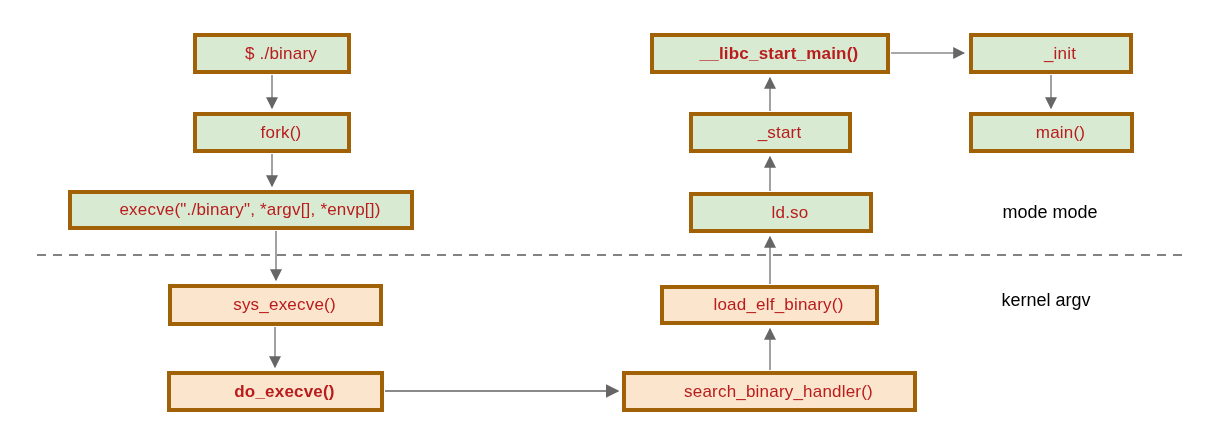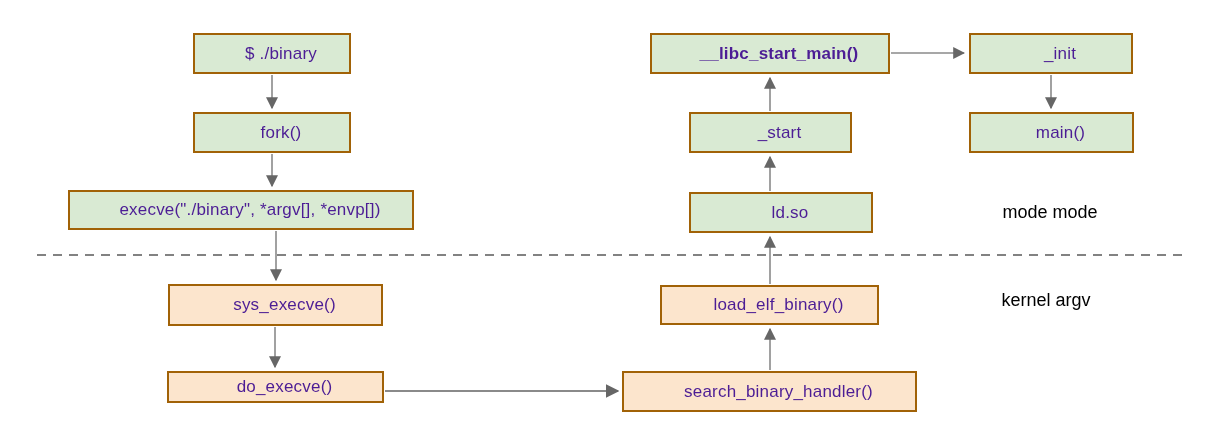"$ ./binary" .node { border: 2px solid #a16207 -> 4px solid #a16207; color: #4c1d95 -> #b91c1c }
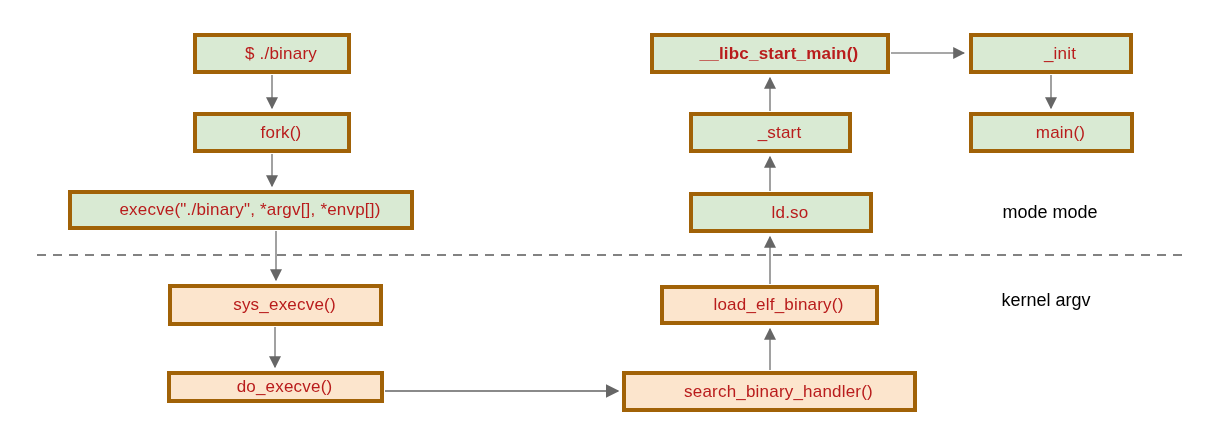"do_execve()" #node-do-execve { font-weight: none -> bold; height: 32px -> 41px }
